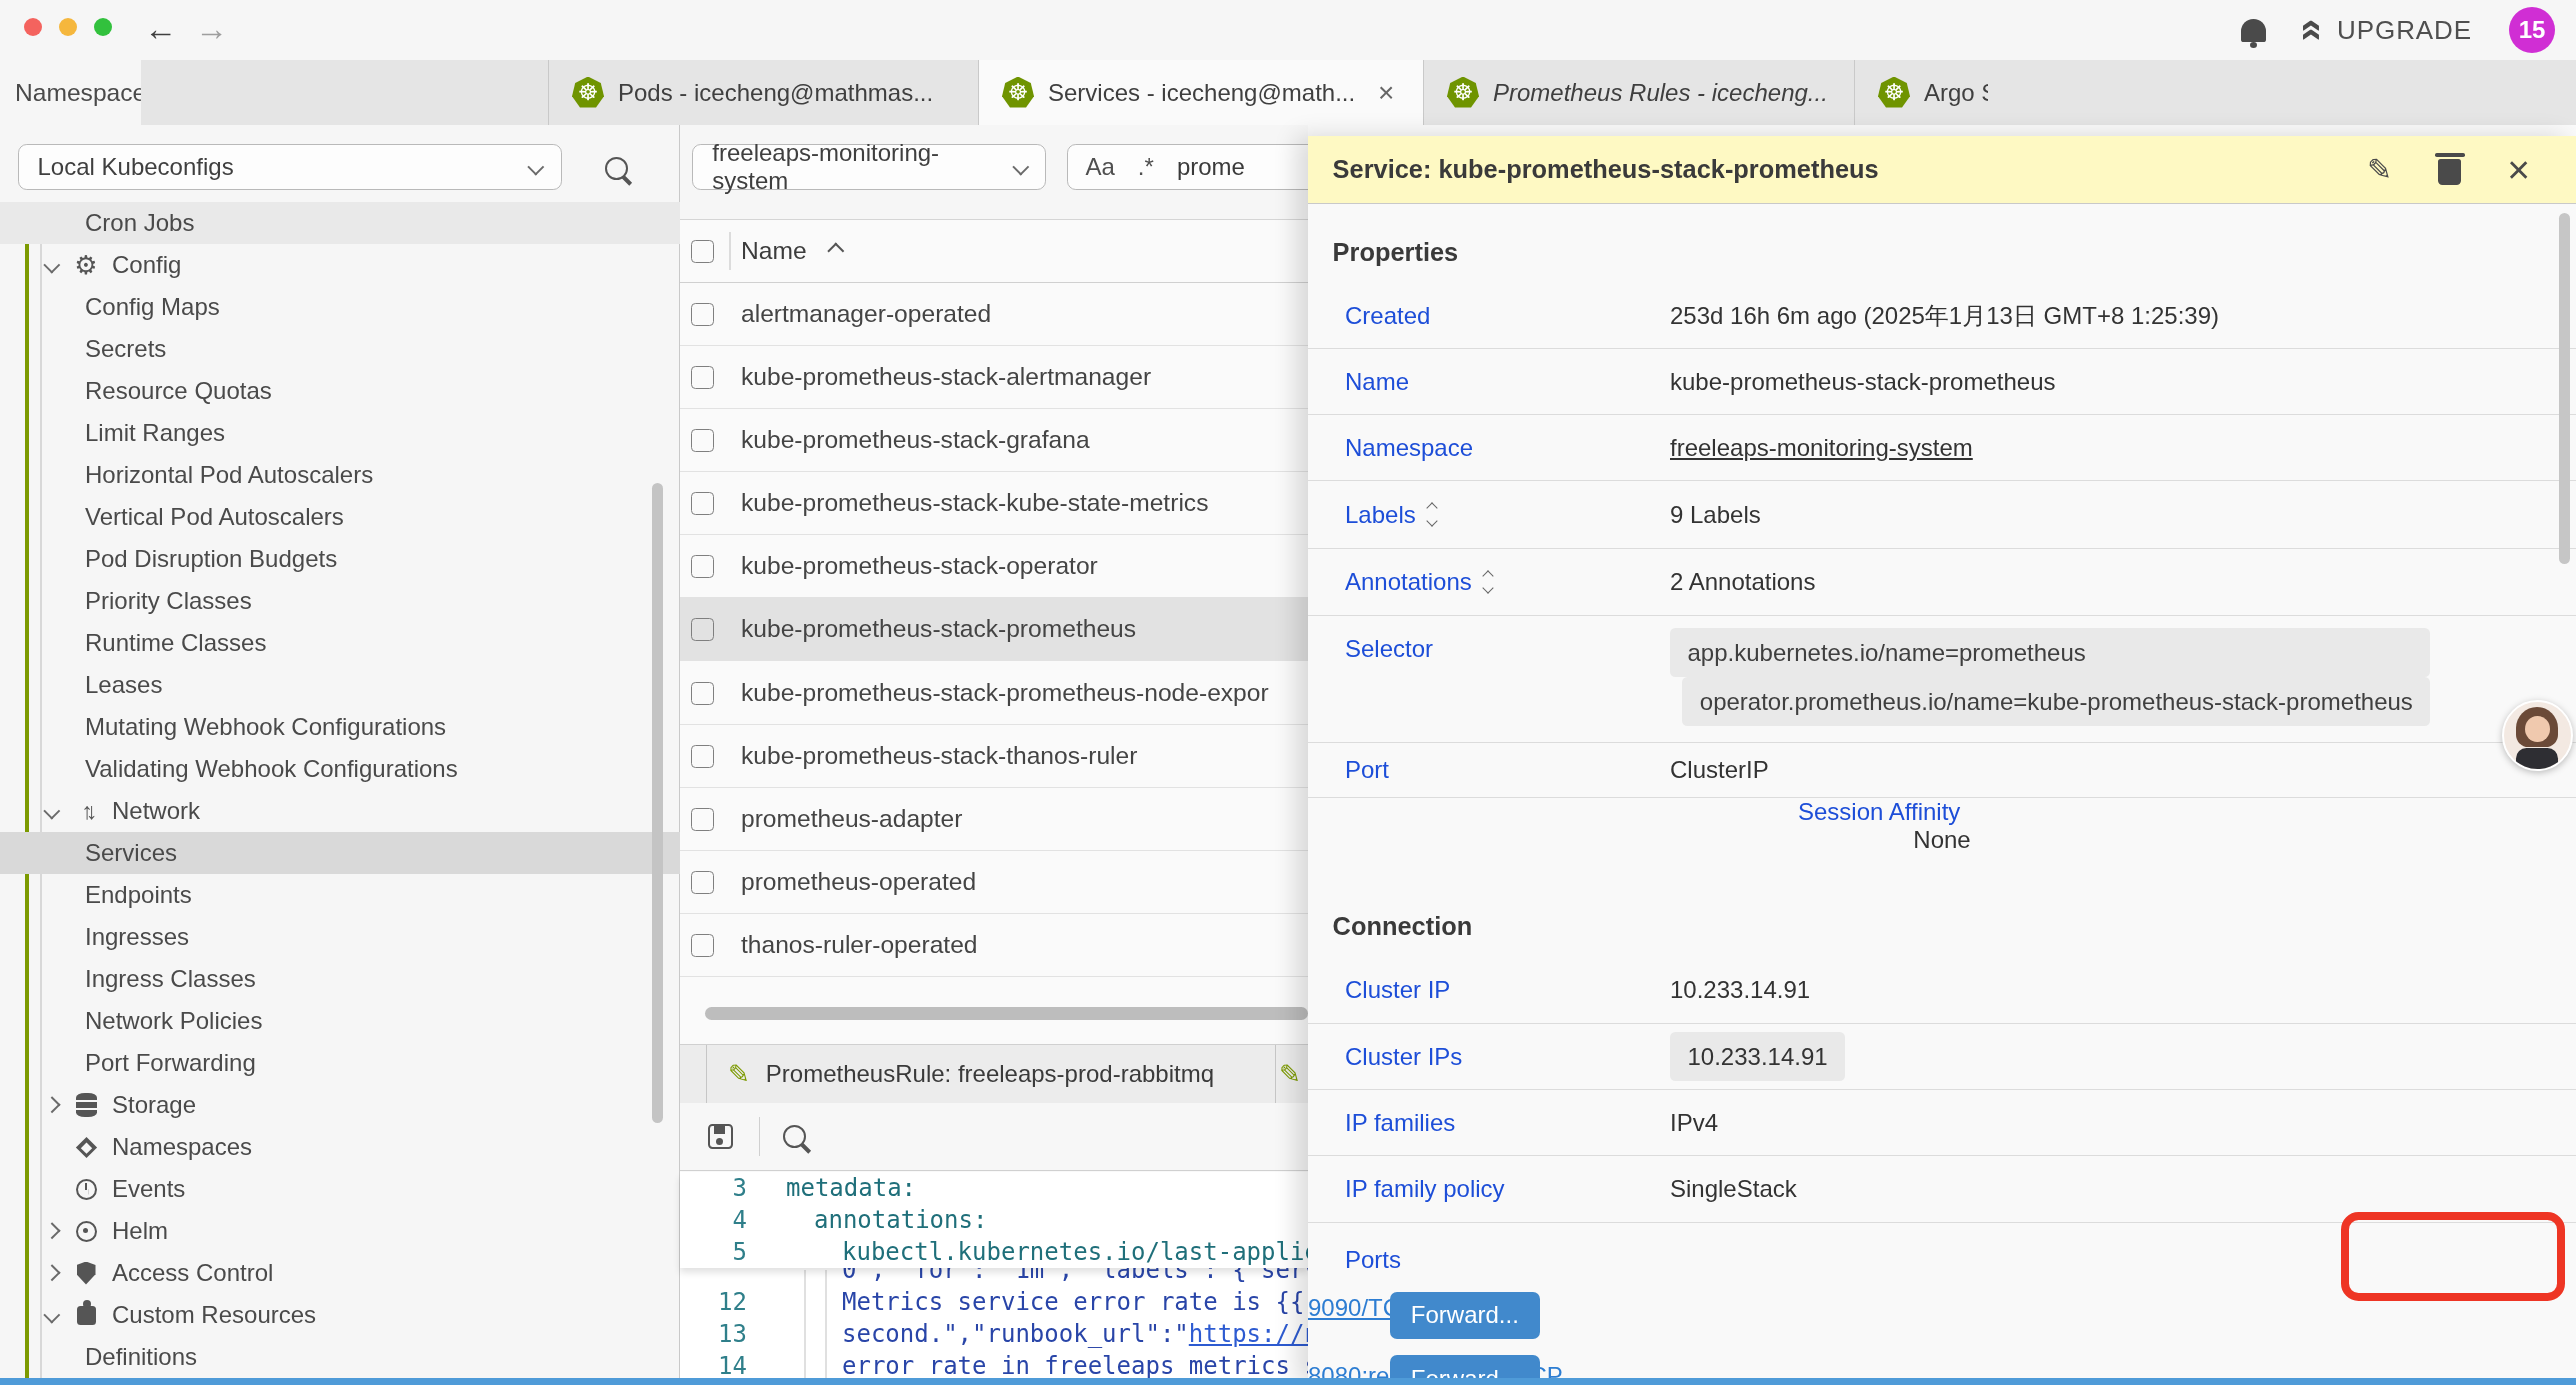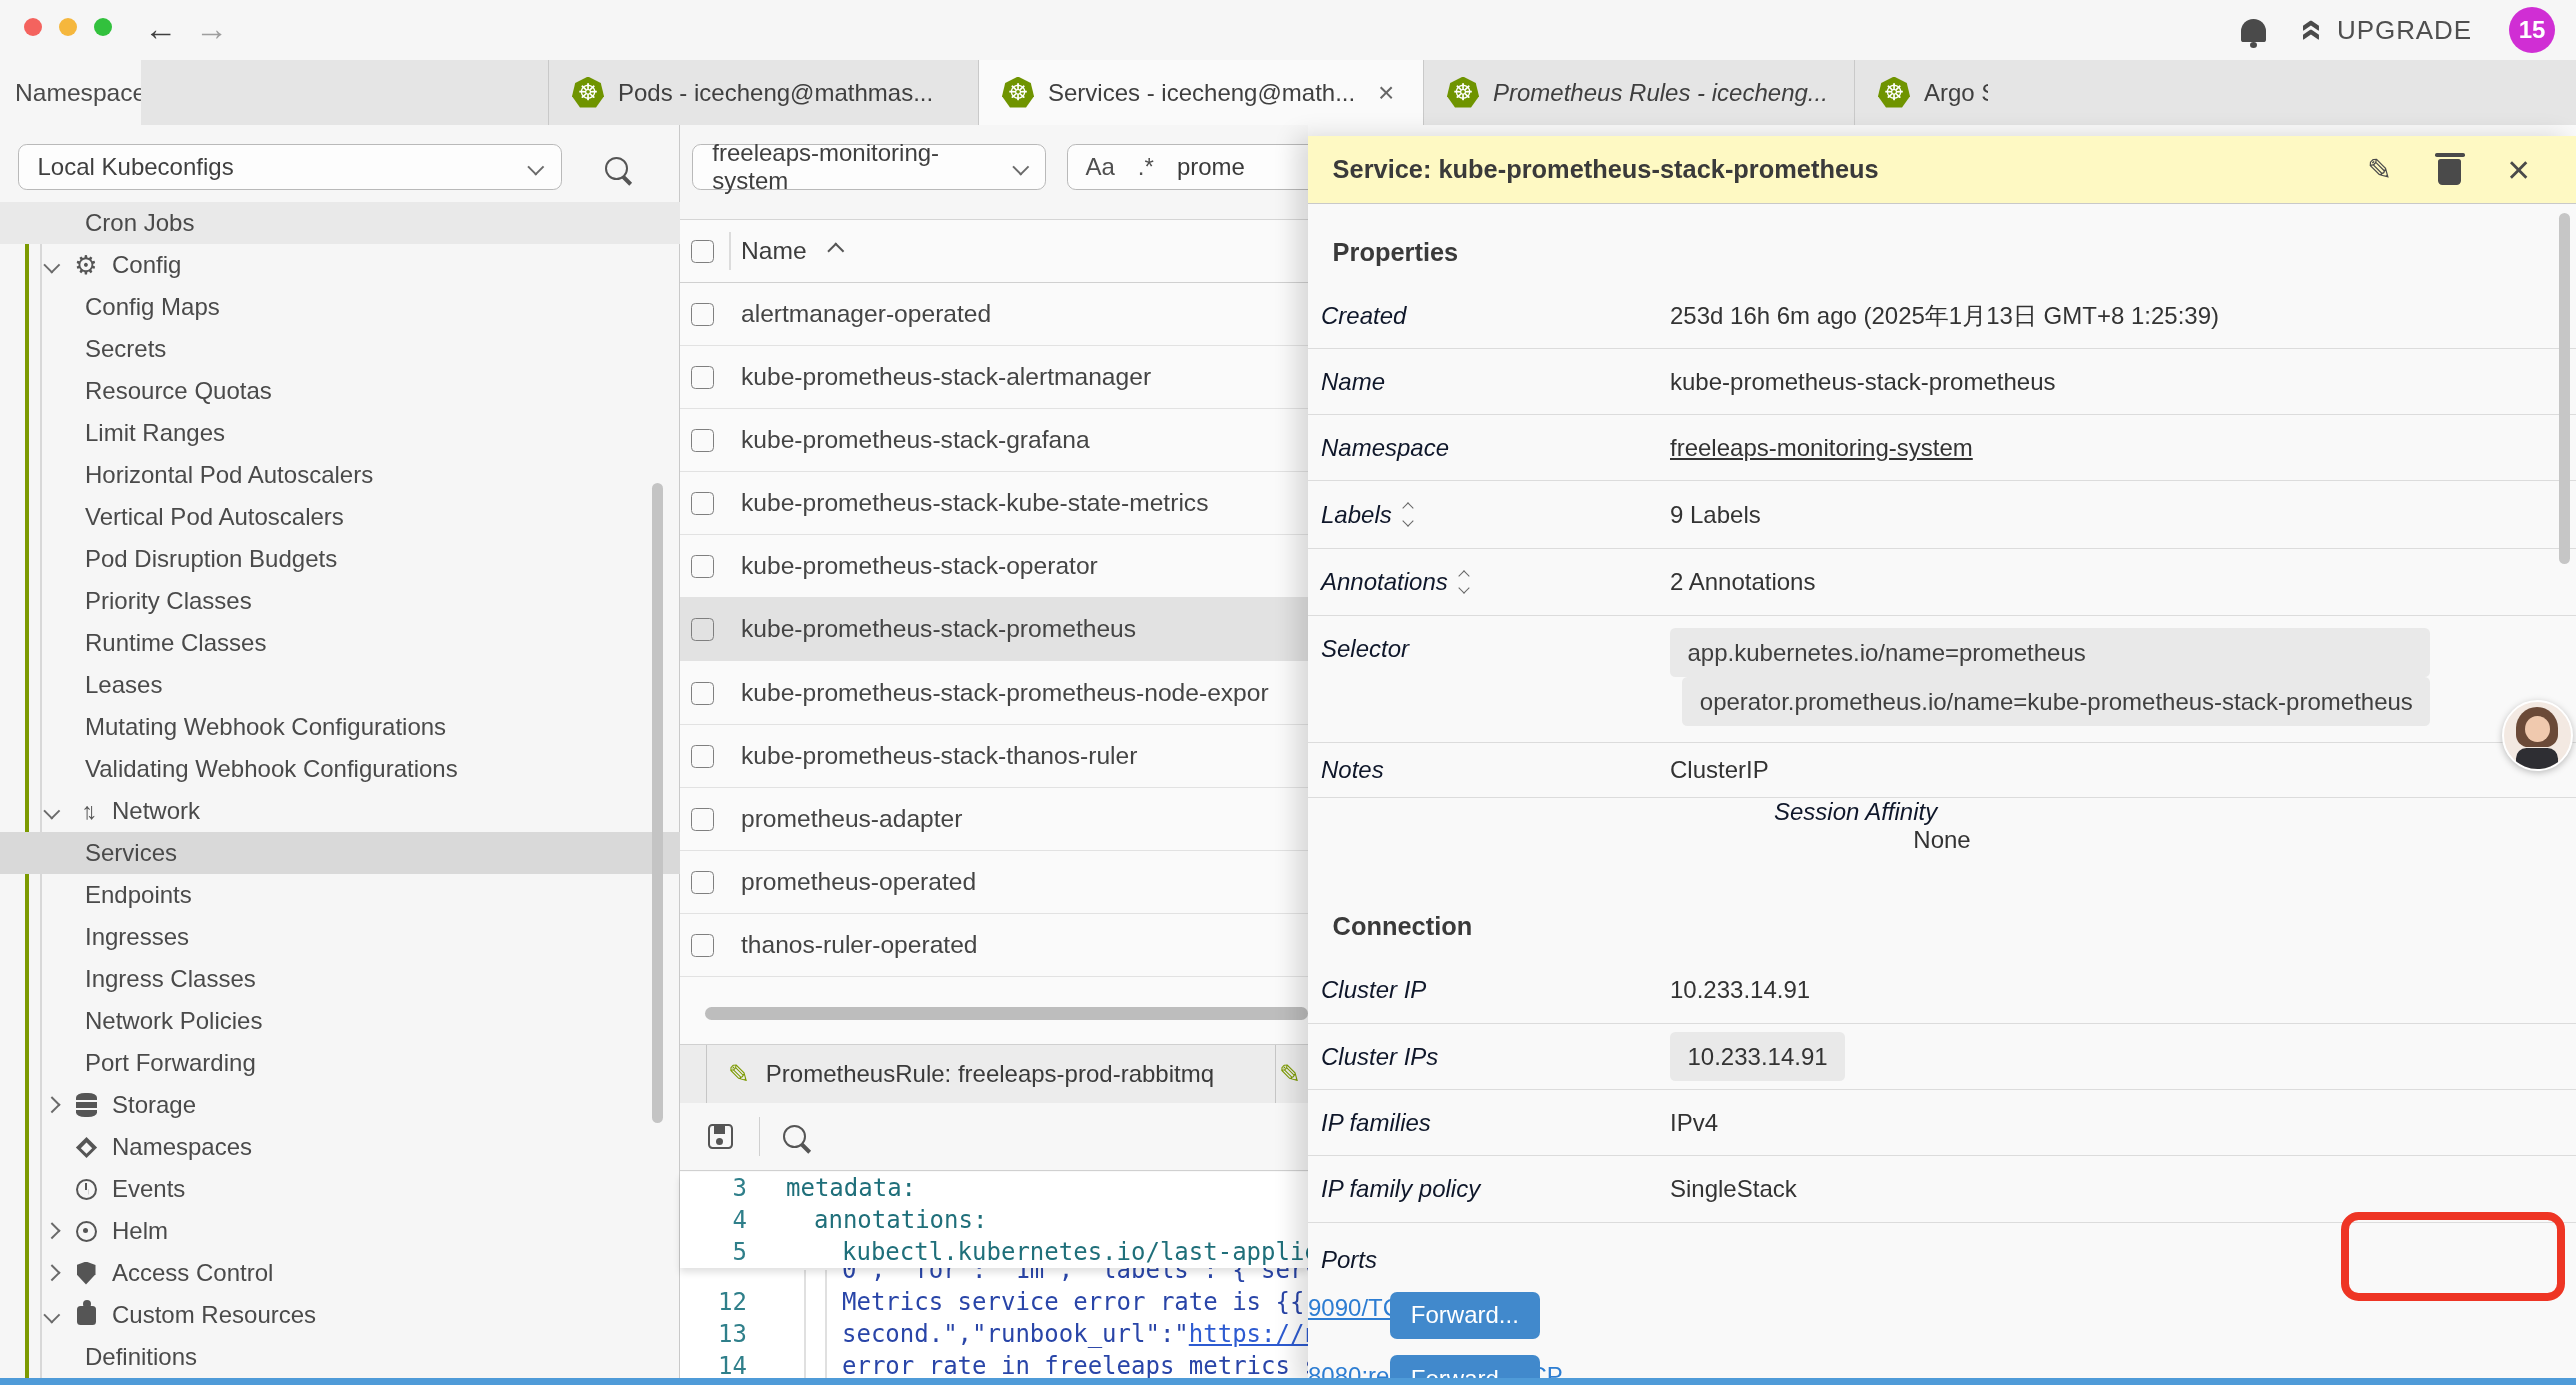"Created" .drow .dl { color: #0f172a -> #1d4ed8; font-style: italic -> none; padding-left: 13px -> 37px }
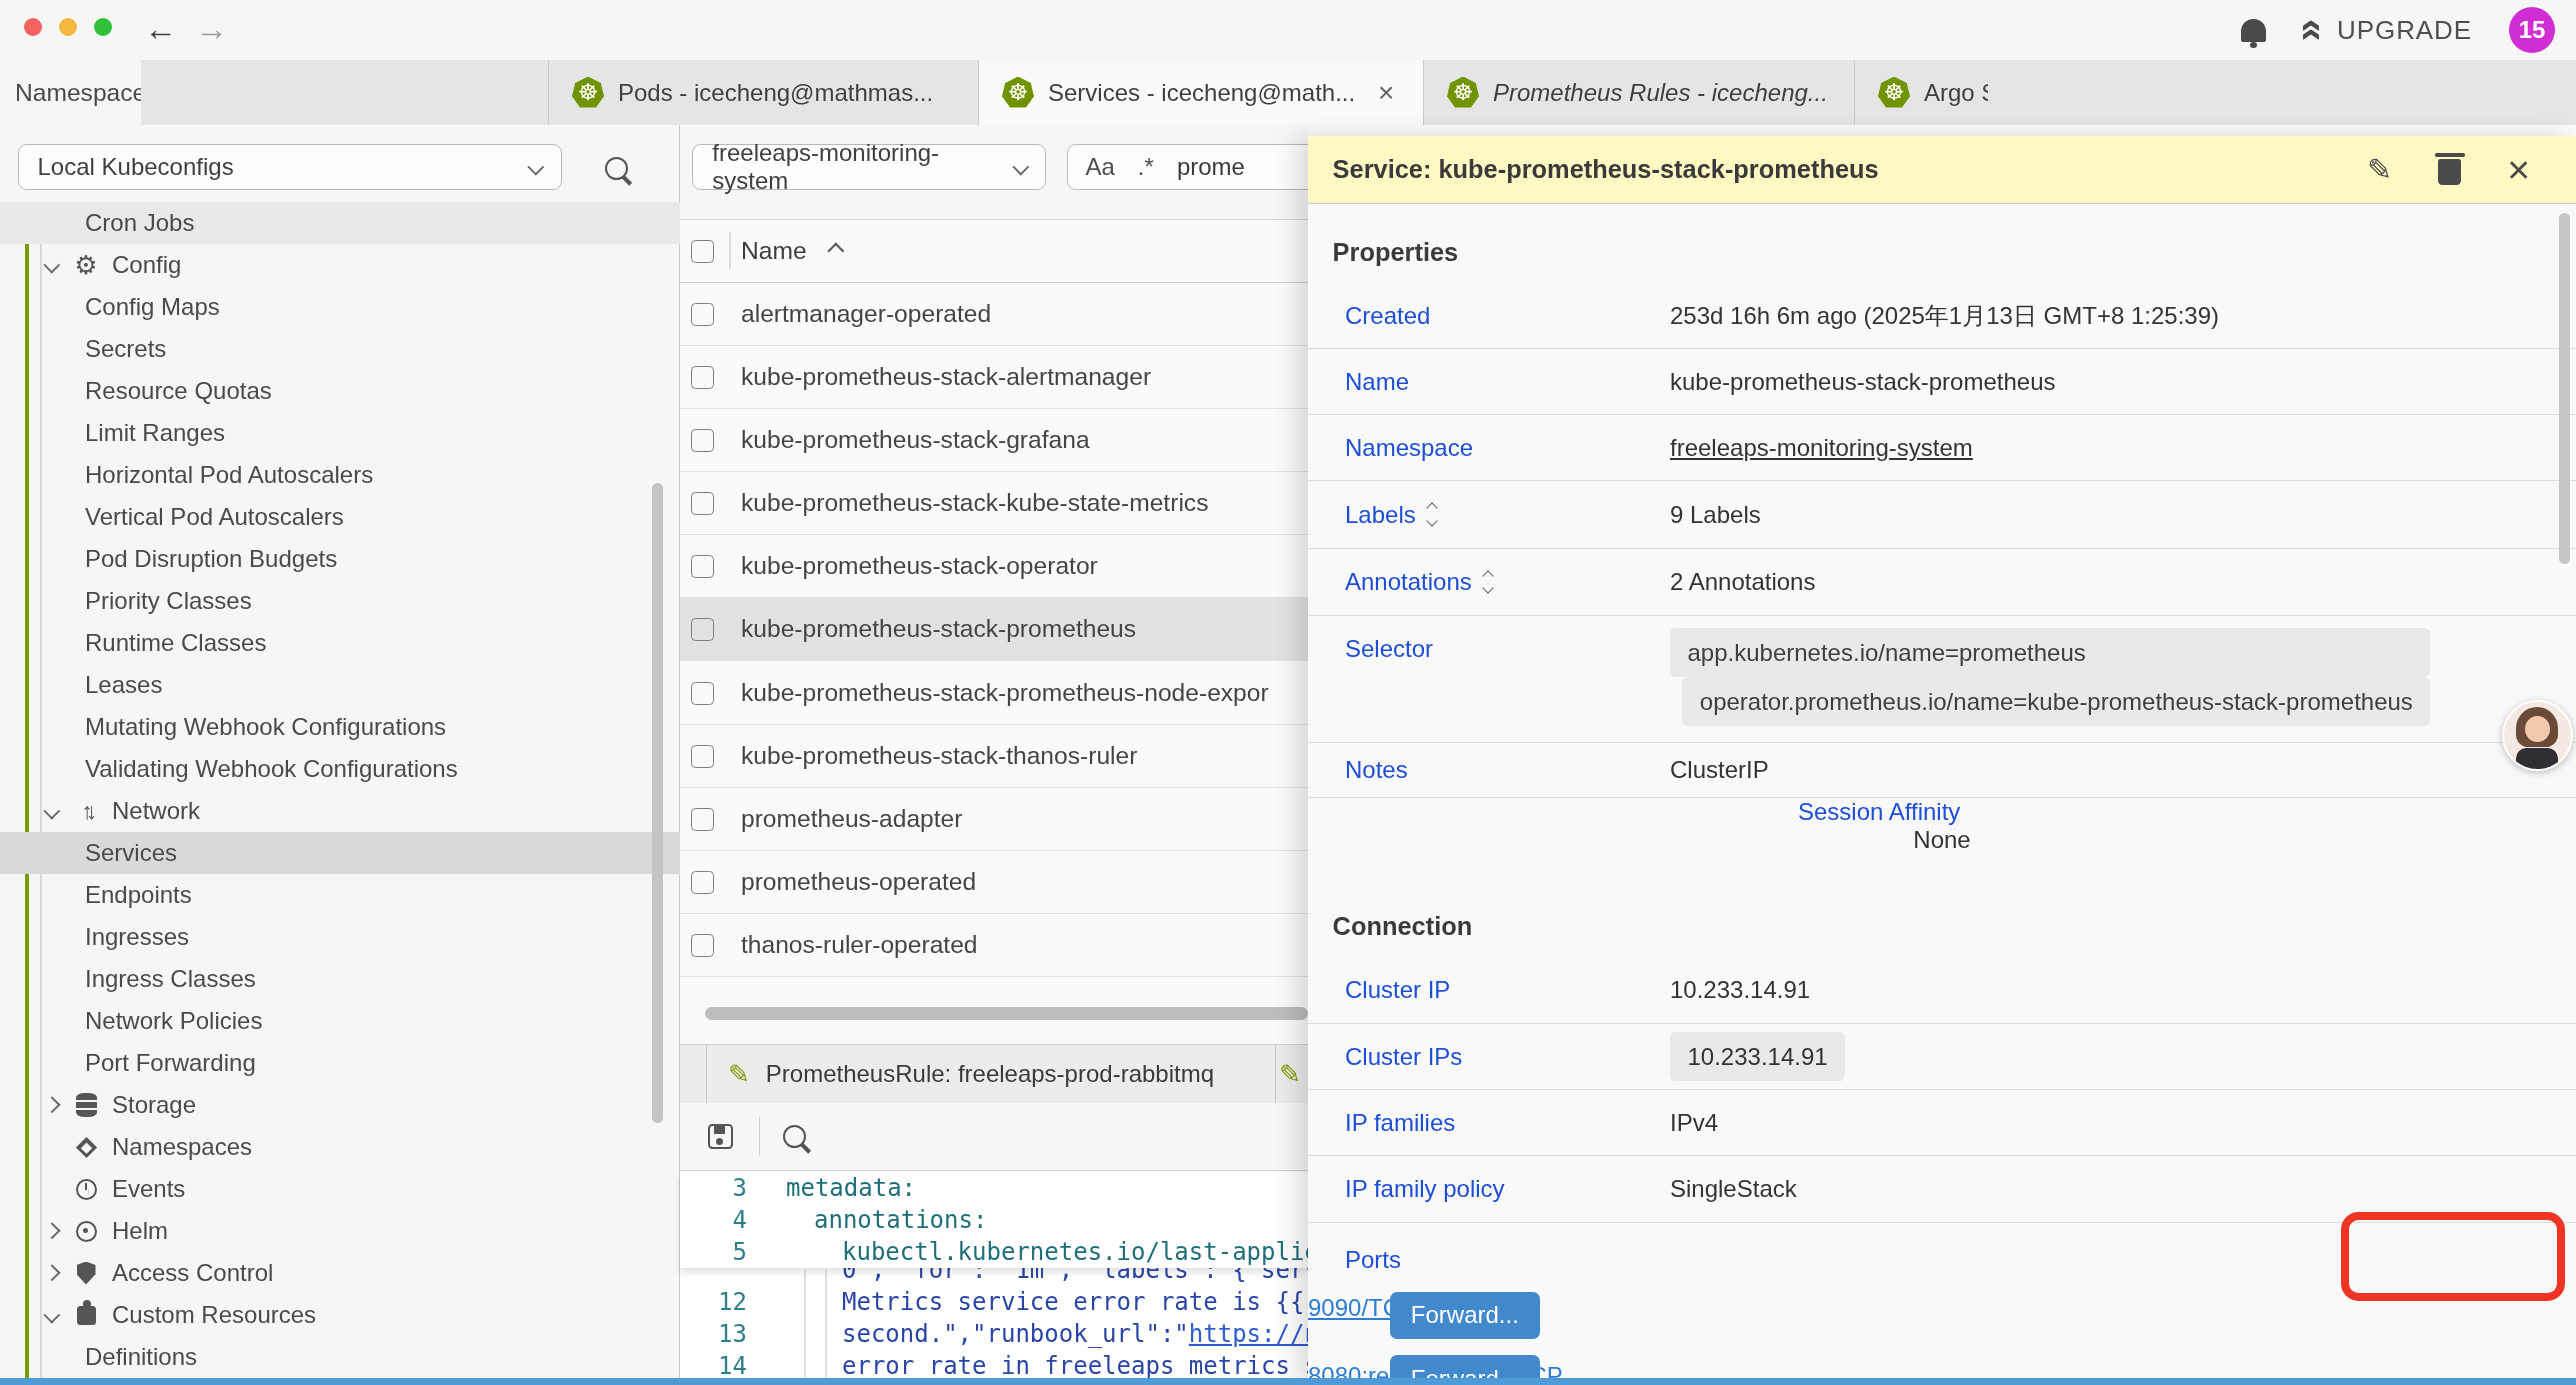"Notes" span.dl { text: Notes -> Port }
